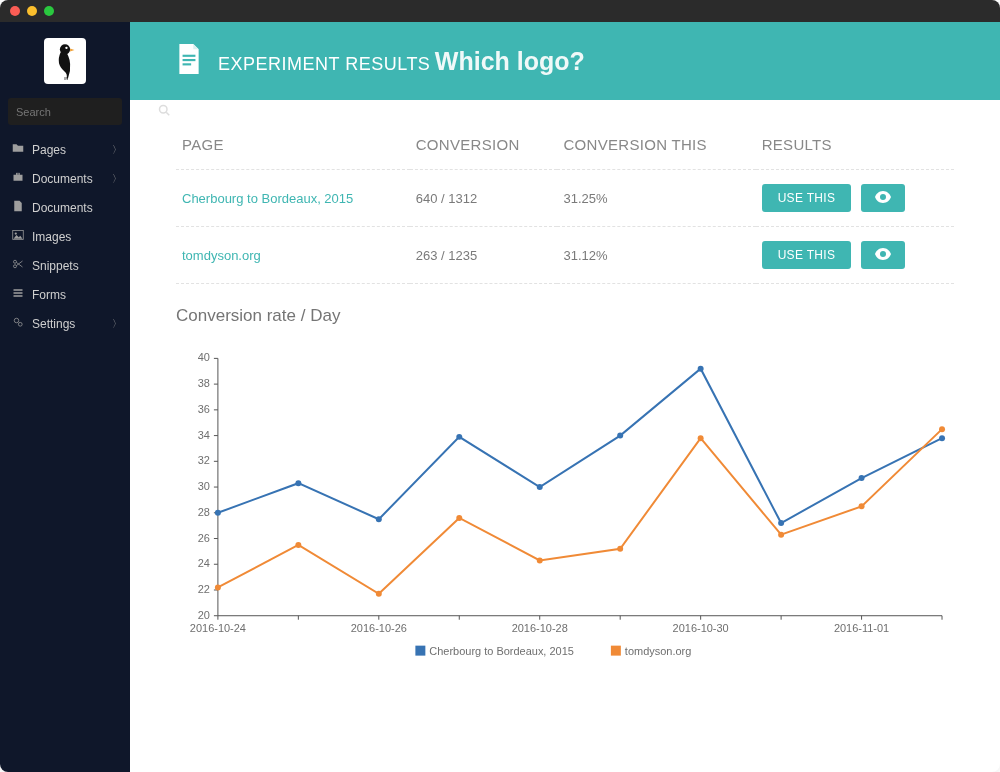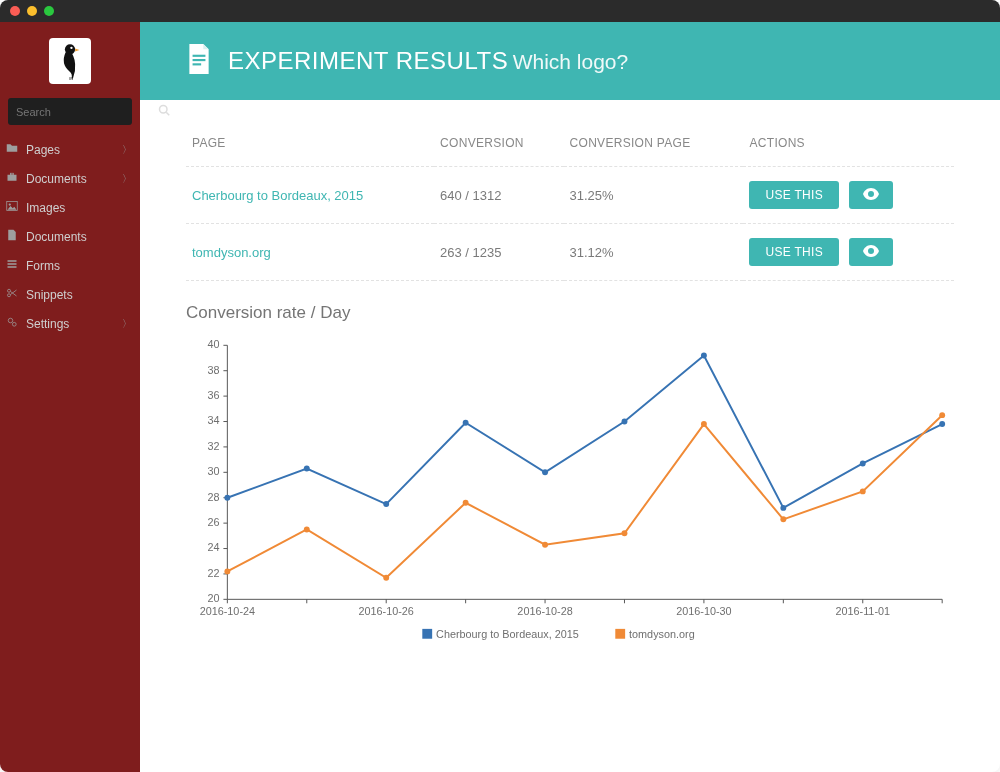"EXPERIMENT RESULTS" .header .title-strong { font-size: 24px -> 18px }
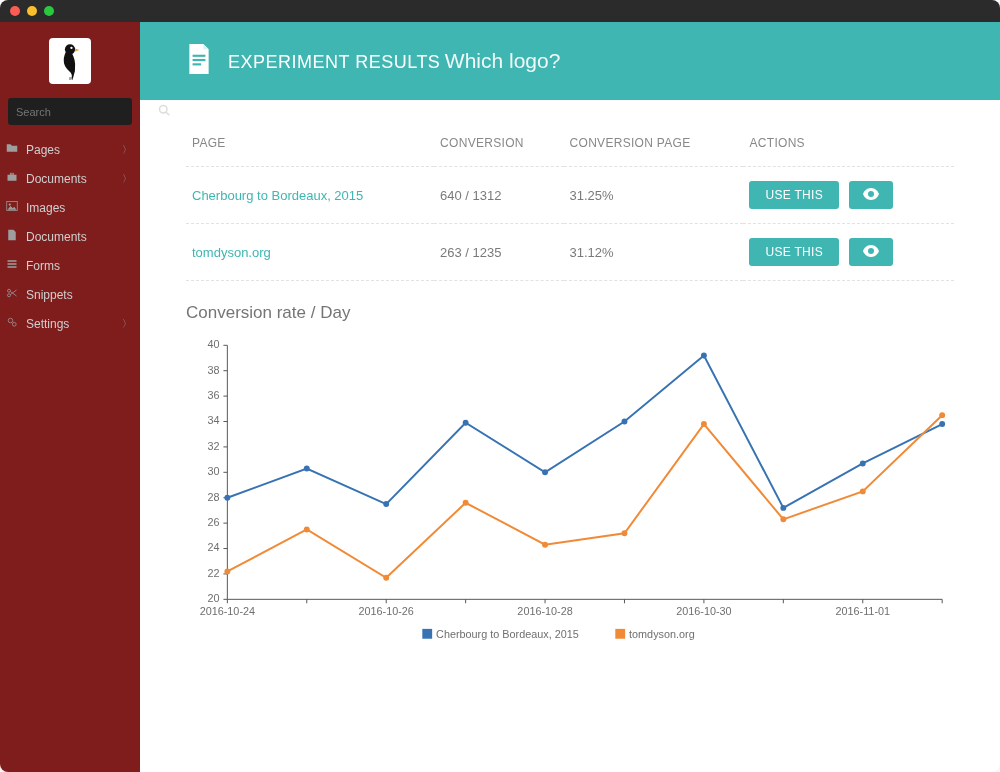"Which logo?" .header .title-light { font-size: 21px -> 25px; font-weight: 400 -> 700 }
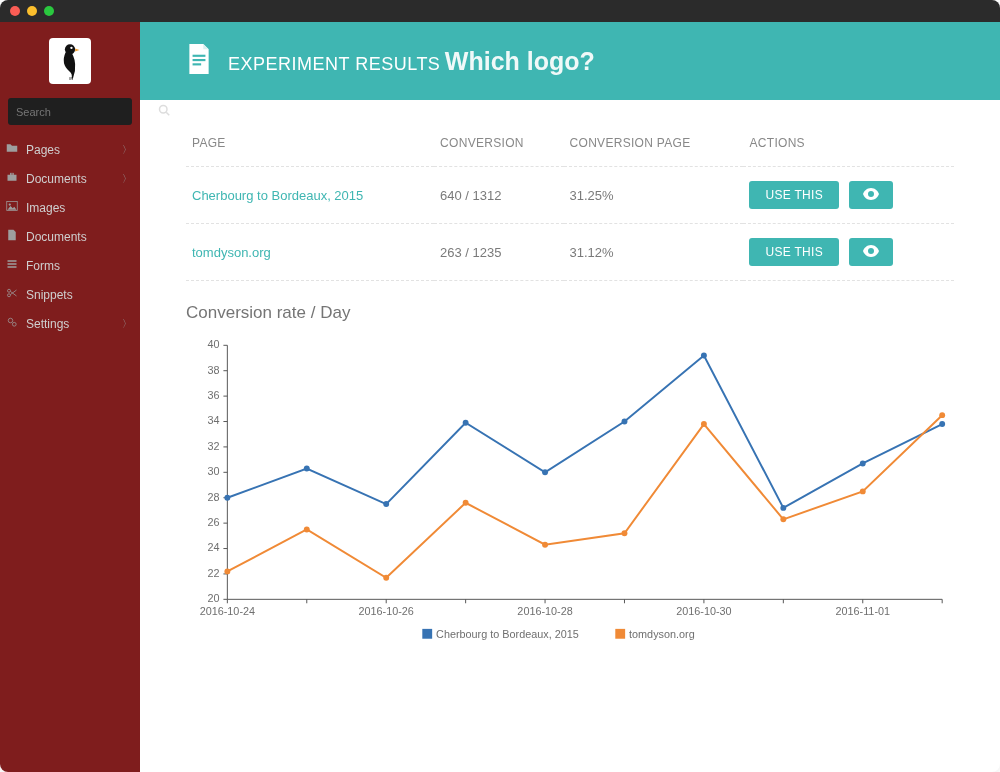"Search" .sidebar { background: #7f1d1d -> #0f172a; width: 140px -> 130px }
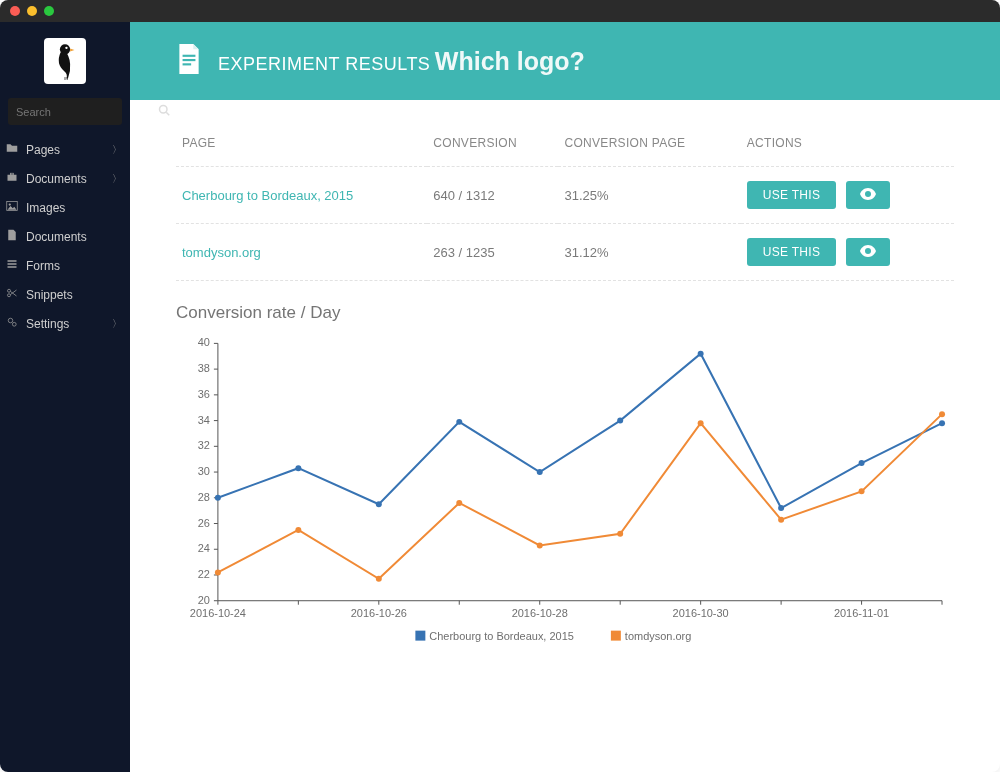"Pages" .nav-item { padding: 7px 4px -> 7px 10px }
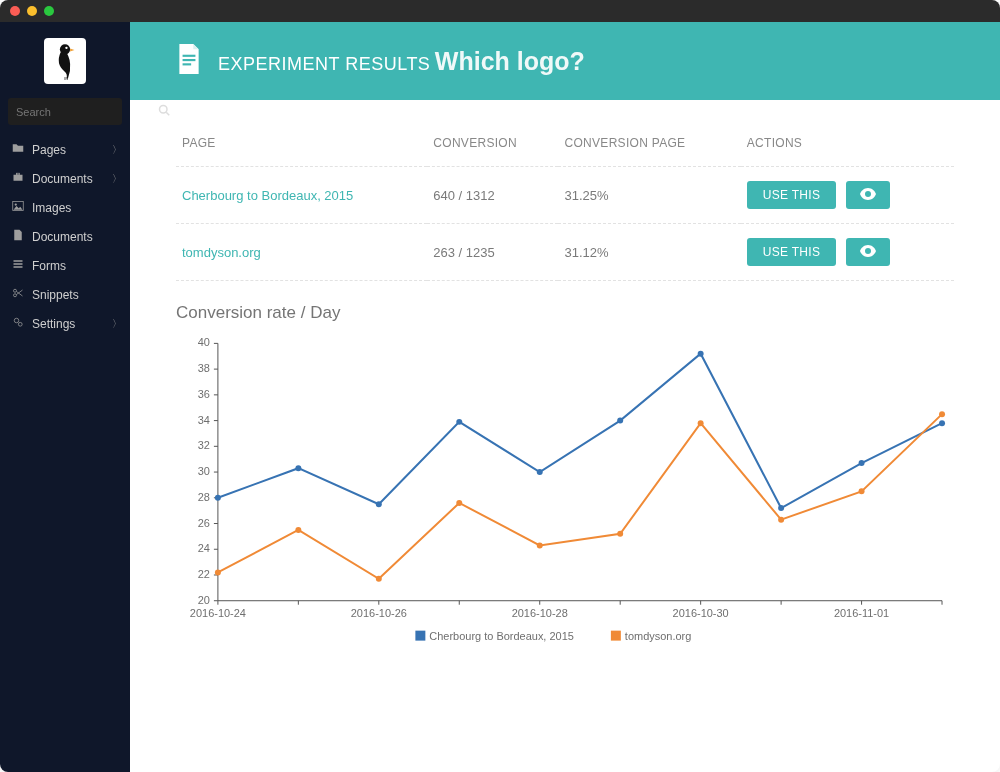"PAGE" table.results th { font-size: 12px -> 15px }
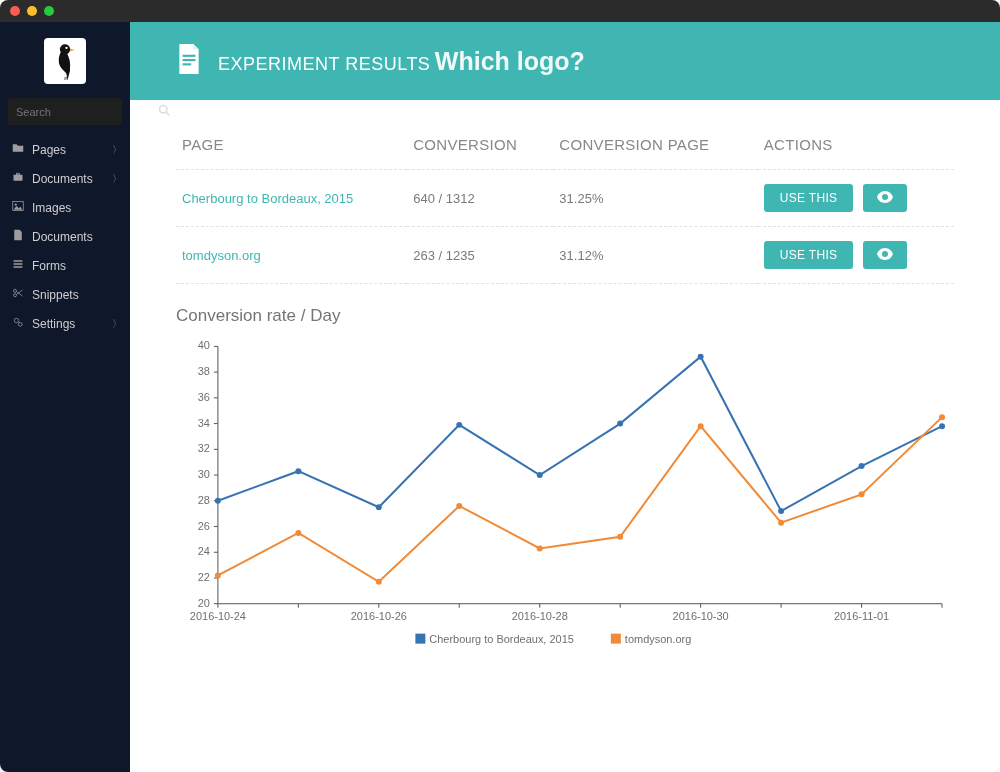"CONVERSION PAGE" th { text: PAGE -> THIS }
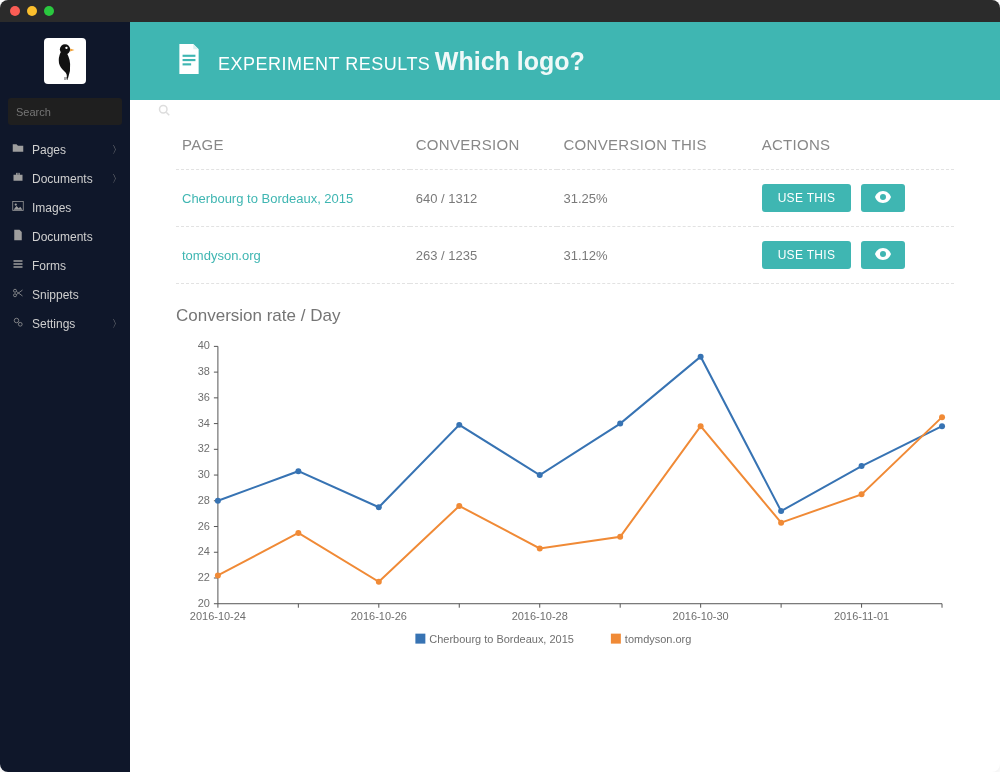"ACTIONS" th { text: ACTIONS -> RESULTS }
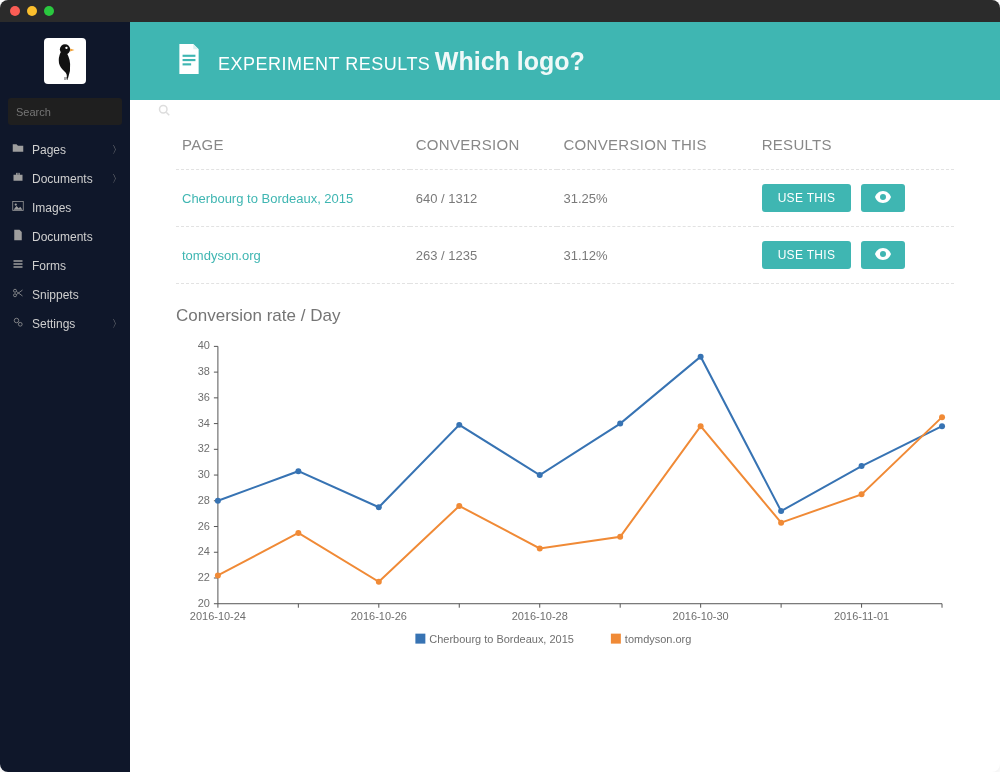"Images" div.nav-item { order: before "Documents" -> after "Documents" }
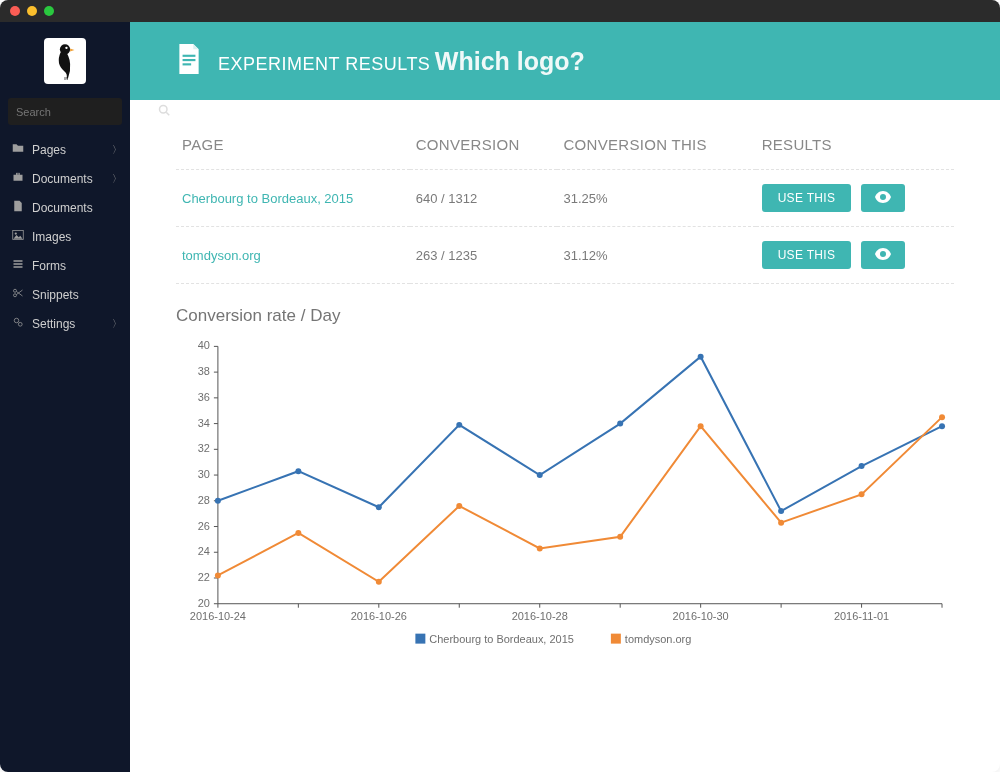"Forms" div.nav-item { order: before "Snippets" -> after "Snippets" }
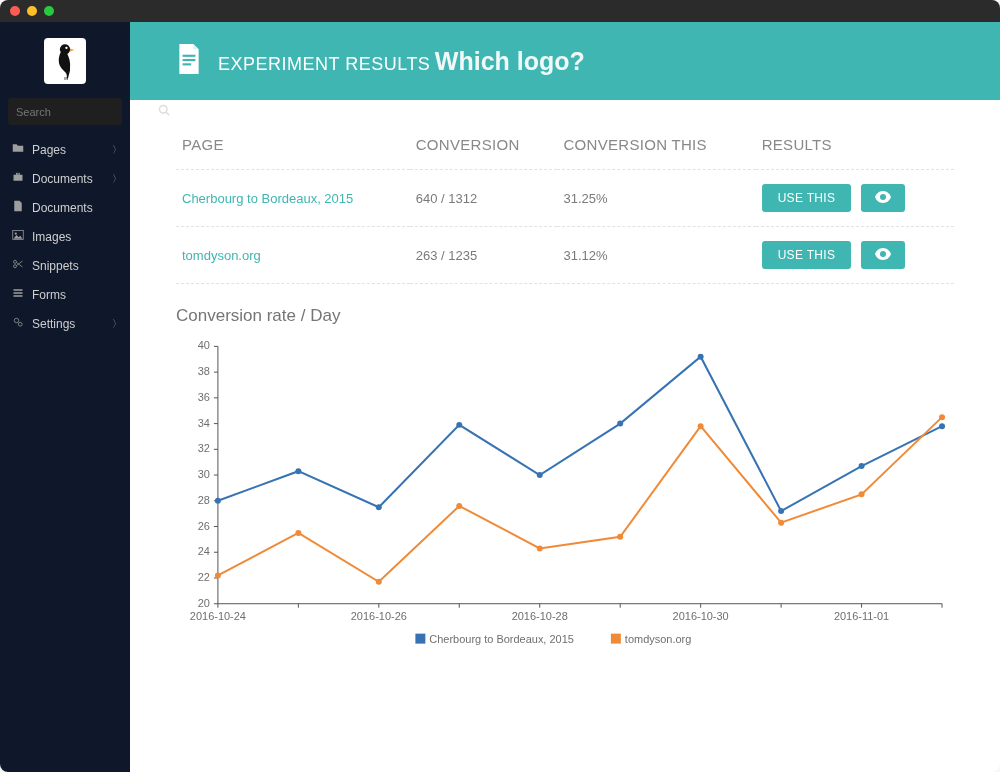"Conversion rate / Day" .chart-title { margin: 22px 0 10px -> 22px 0 22px }
